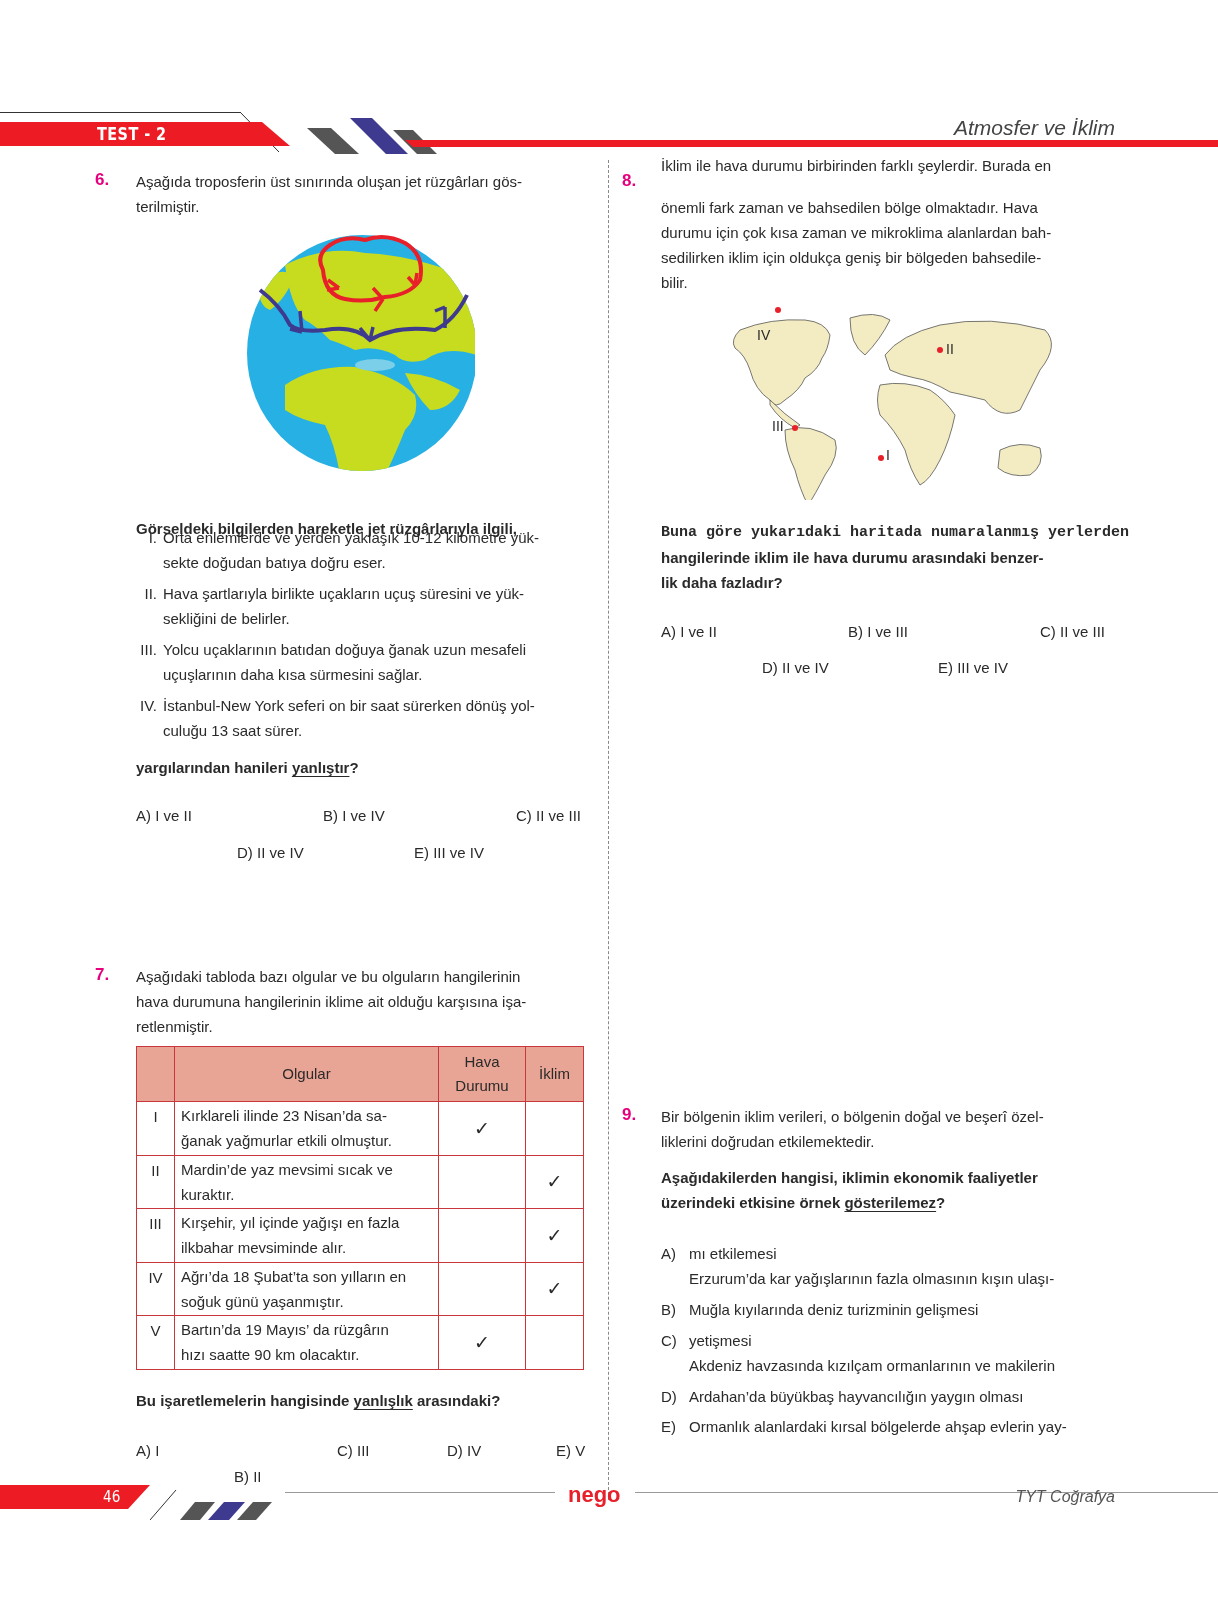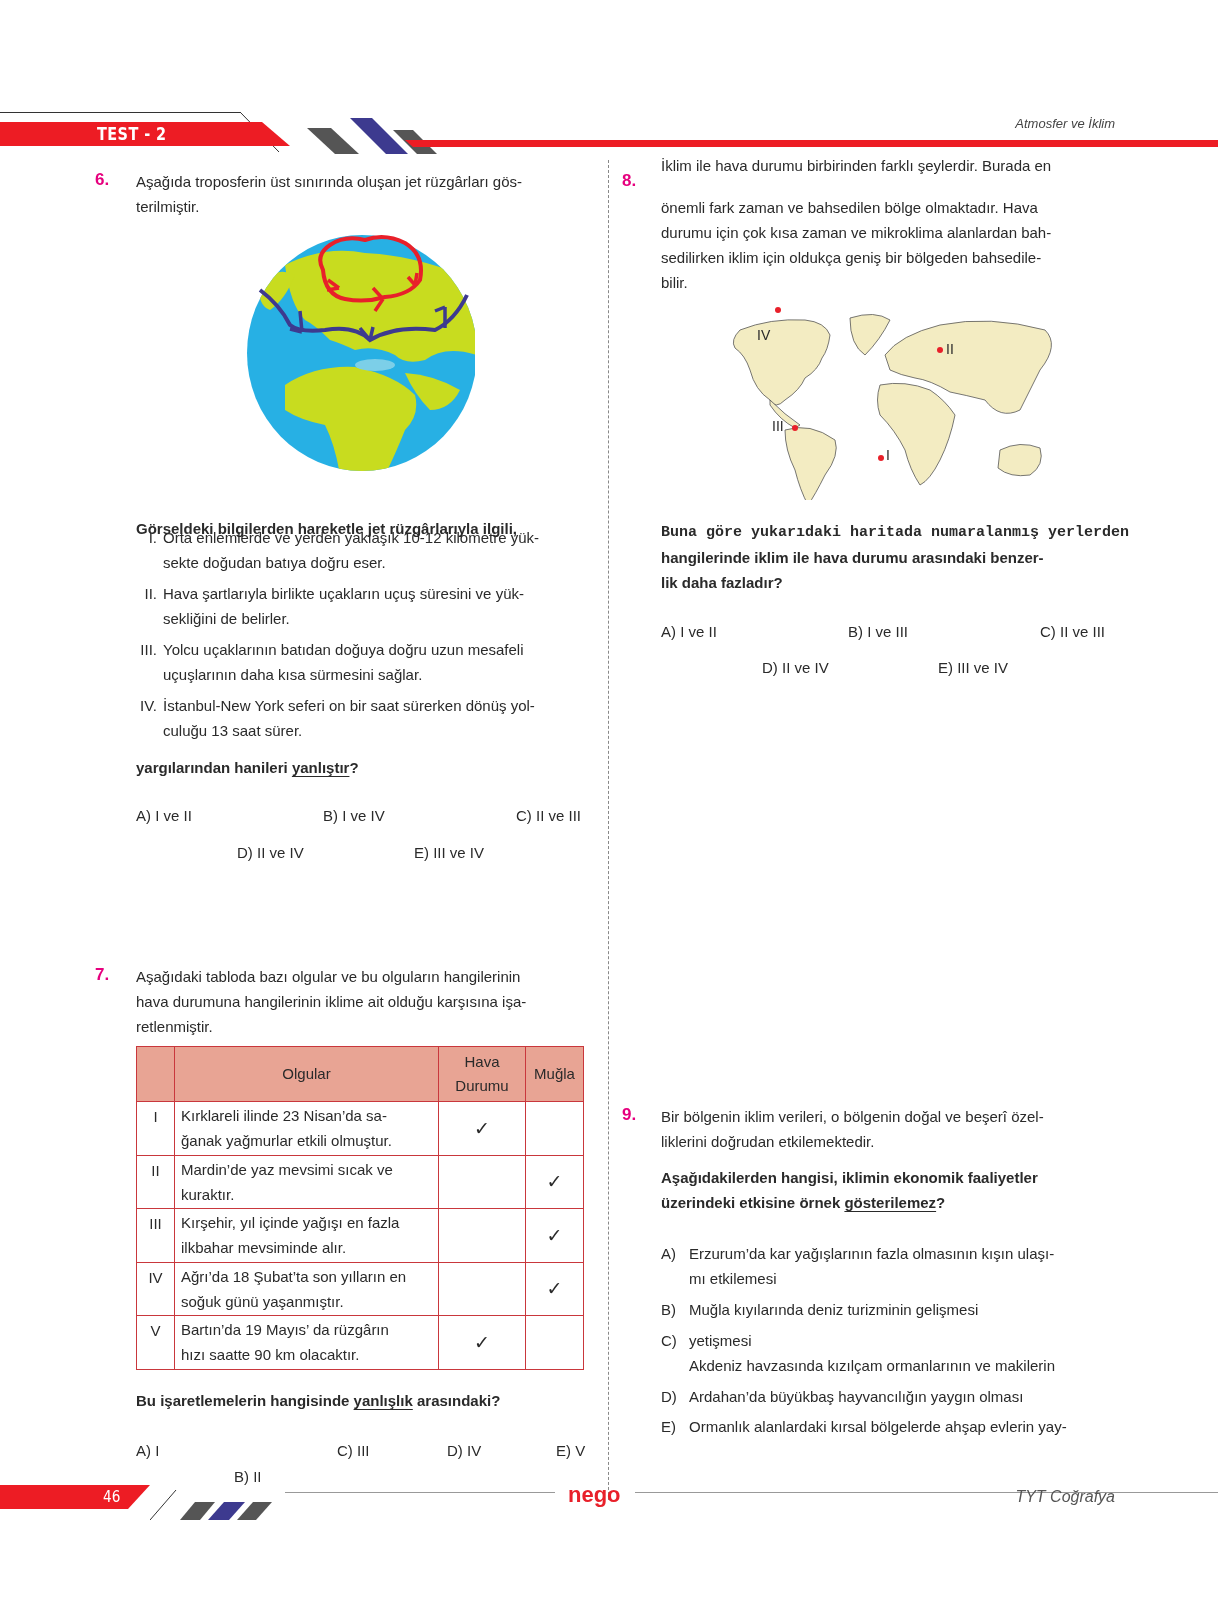"Atmosfer ve İklim" .hdr-subject { font-size: 13px -> 21px }
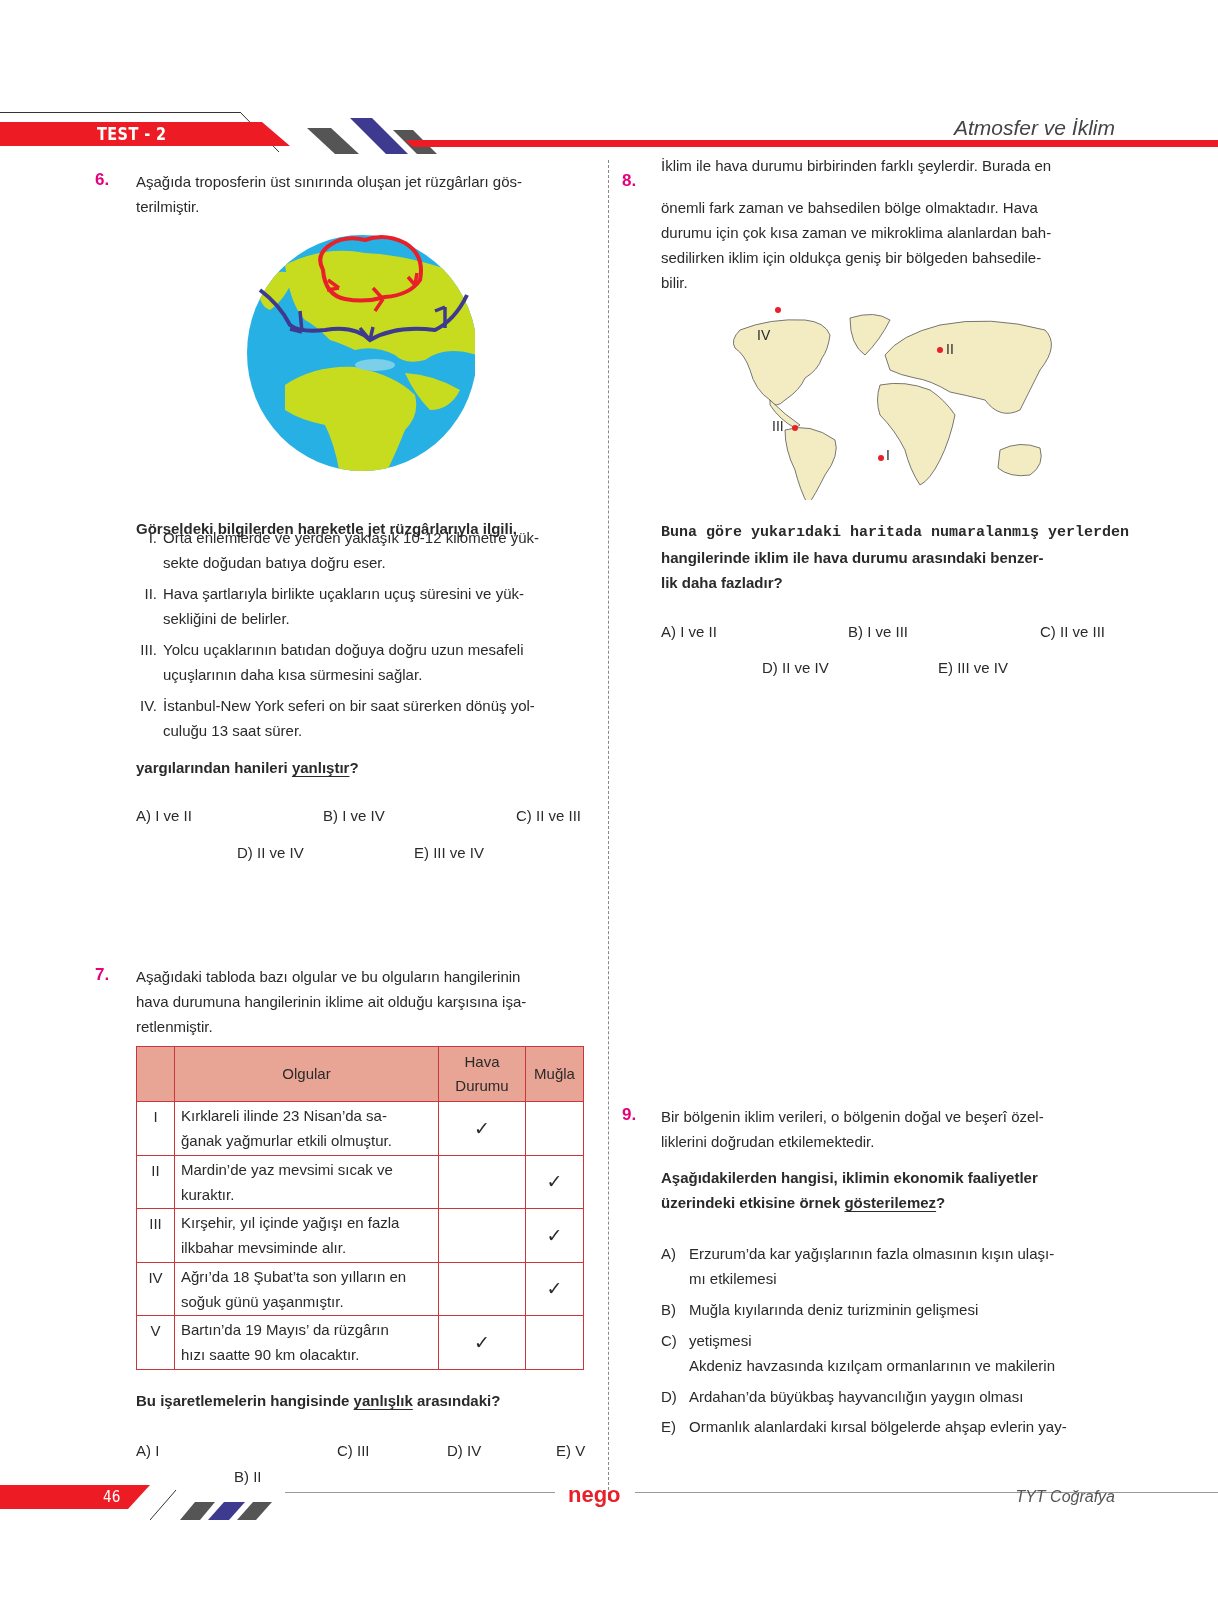"Yolcu uçaklarının batıdan doğuya doğru" div { text: doğru -> ğanak }
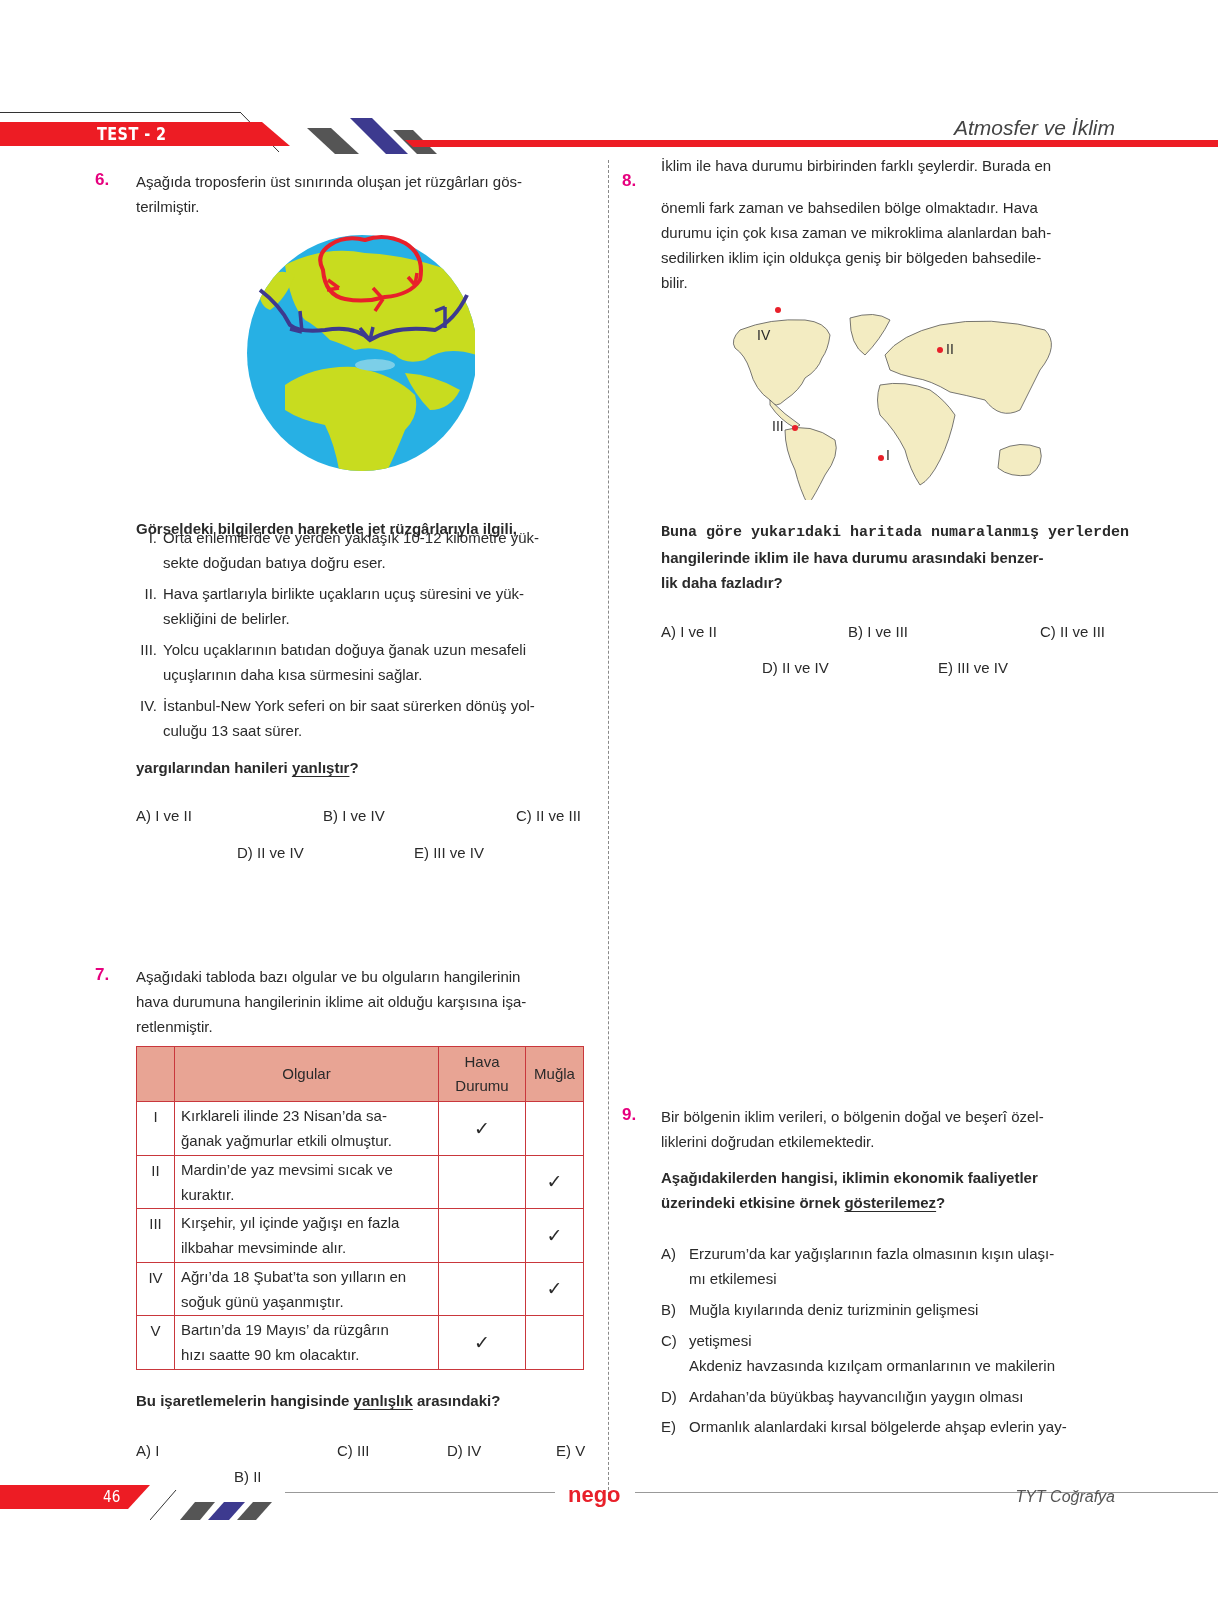"Muğla" th { text: Muğla -> İklim }
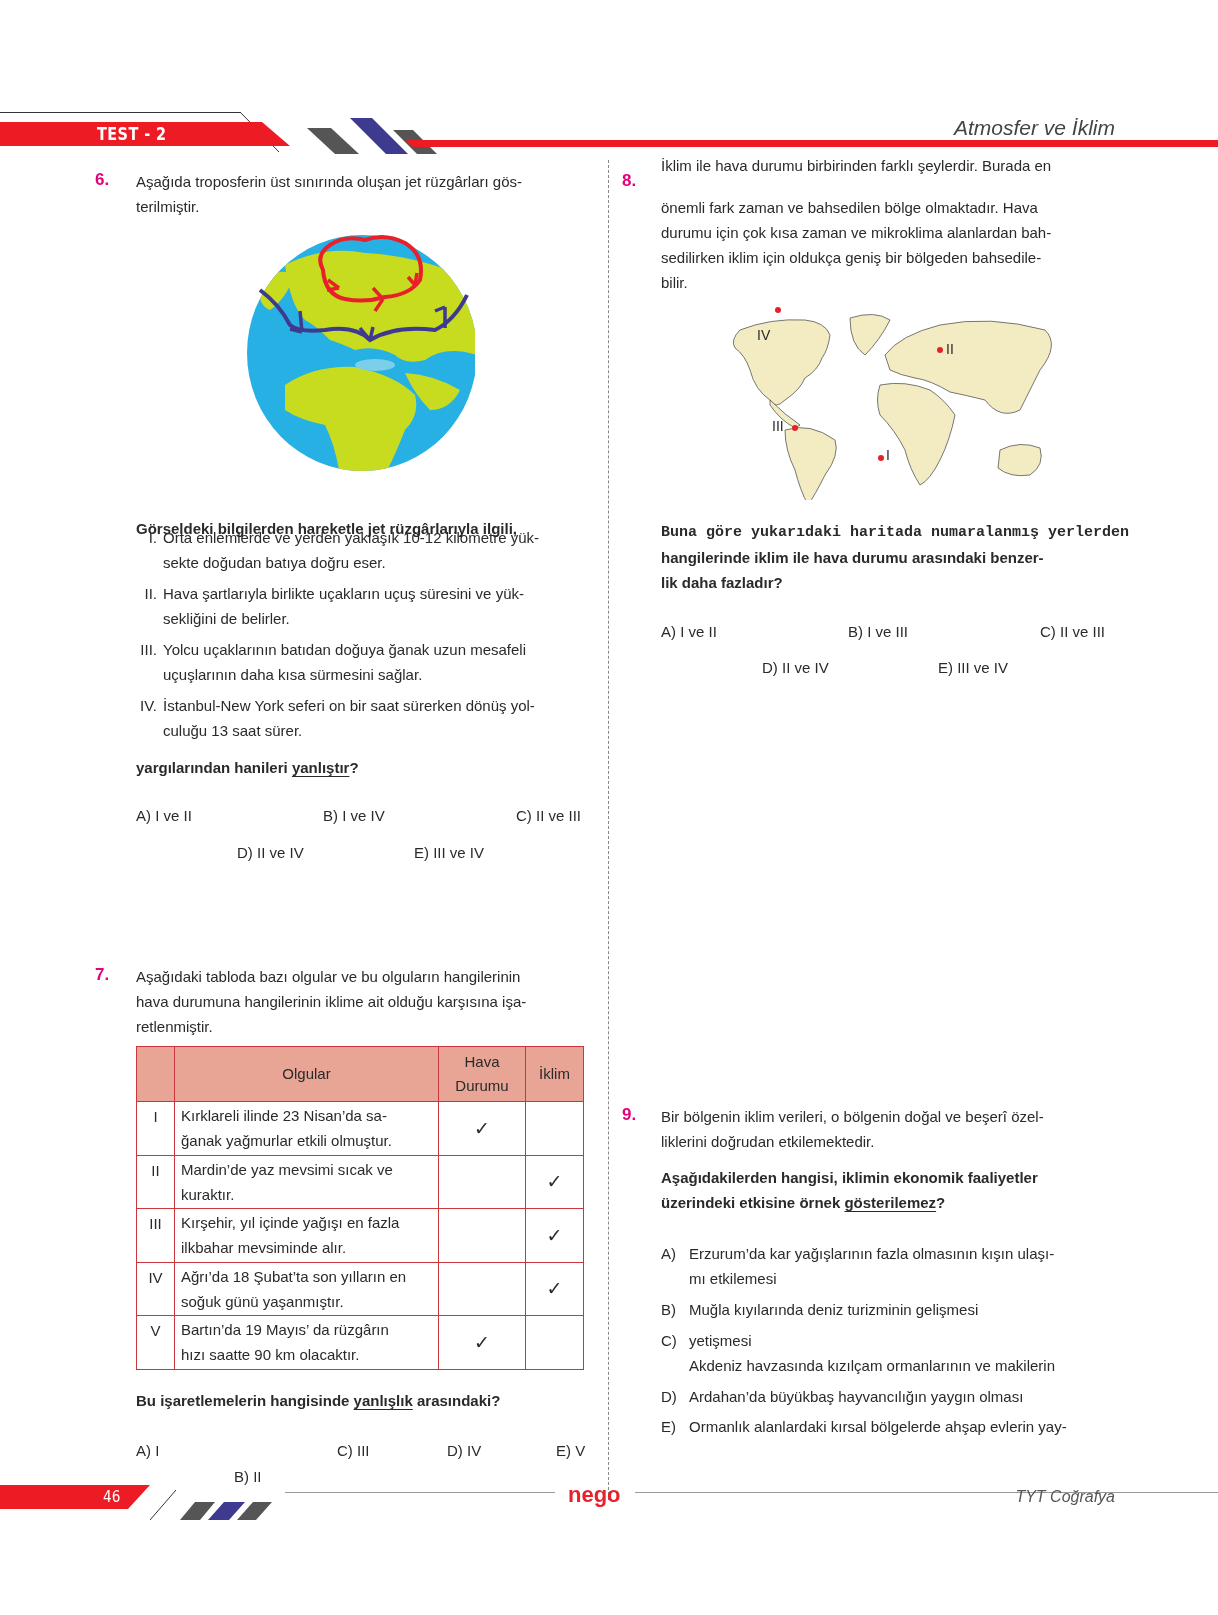"Erzurum’da kar yağışlarının fazla" div { order: before "mı etkilemesi" -> after "mı etkilemesi" }
